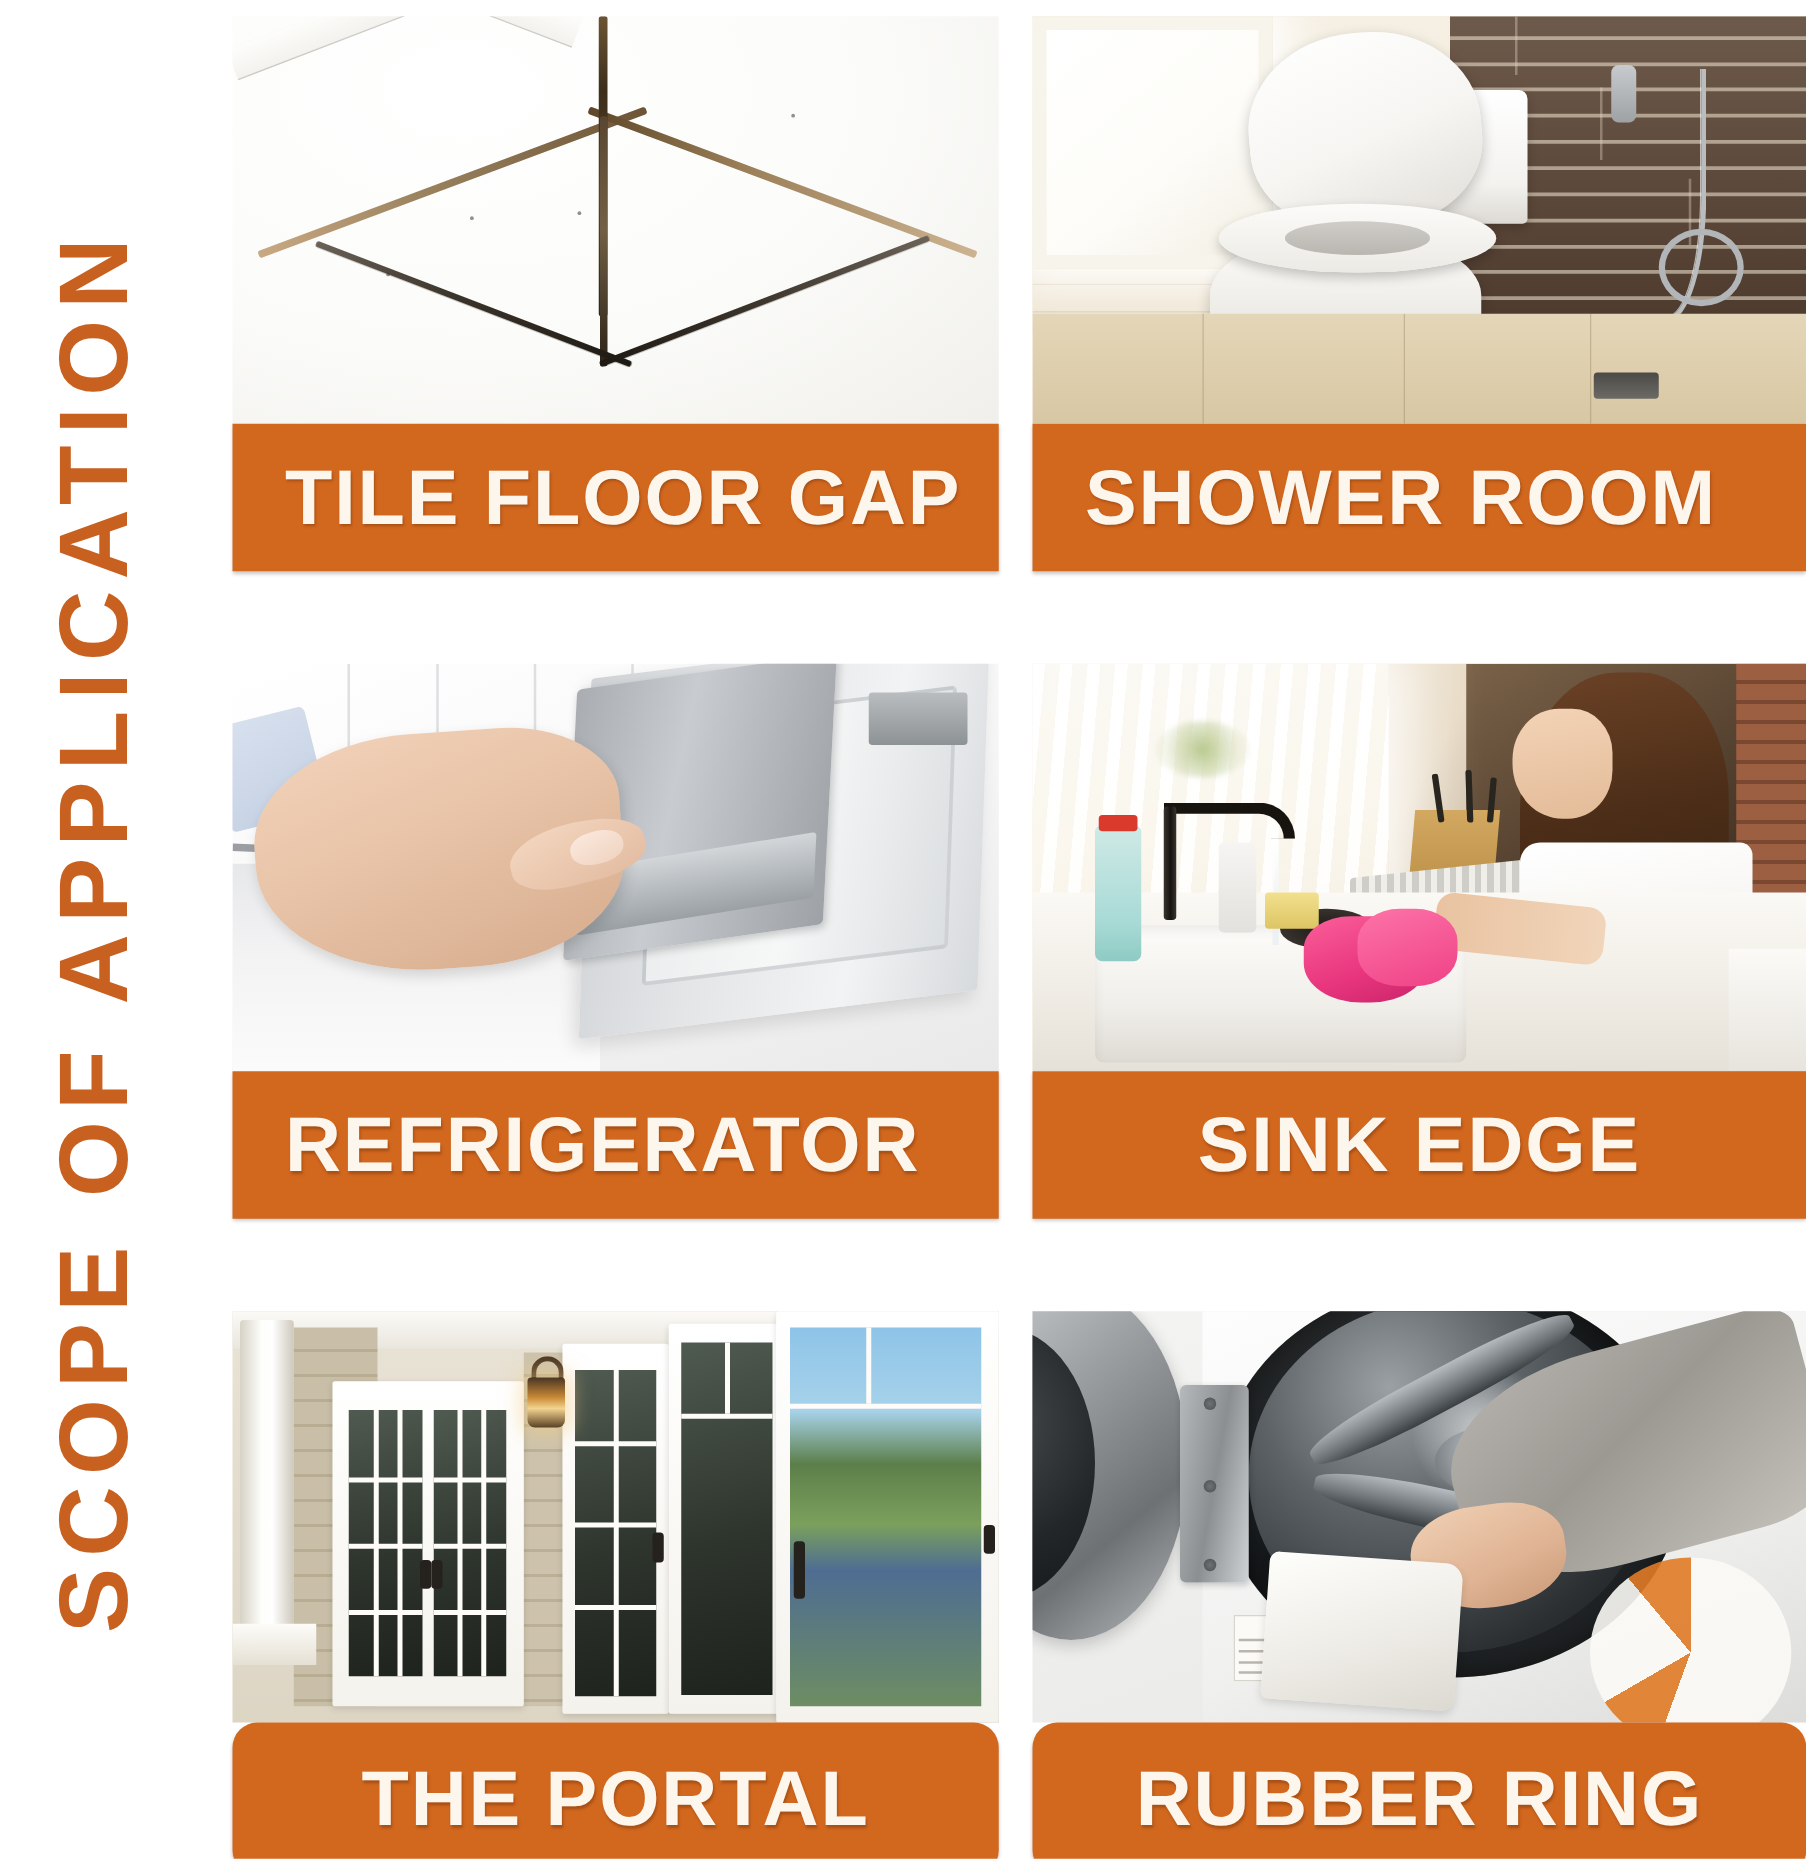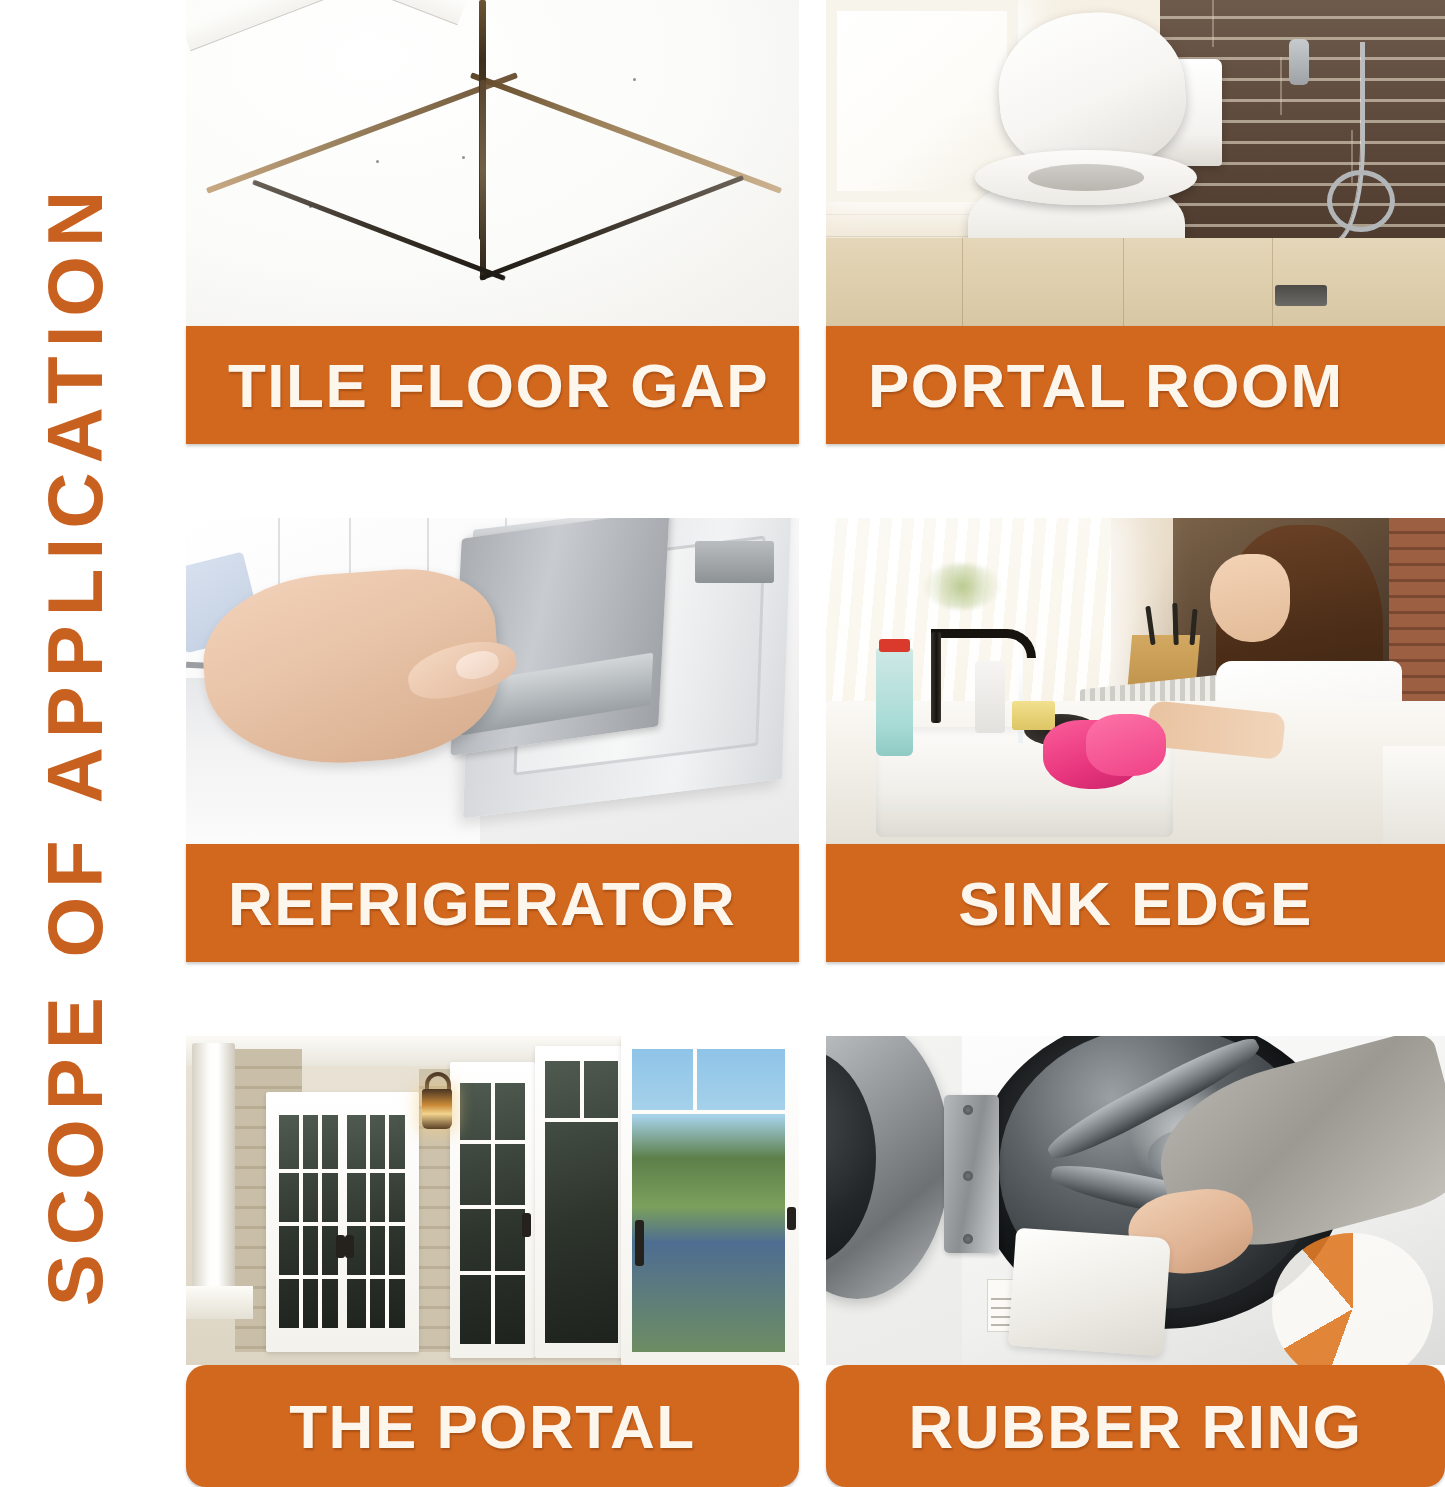"TILE FLOOR GAP" #grid { top: 0px -> 13px }
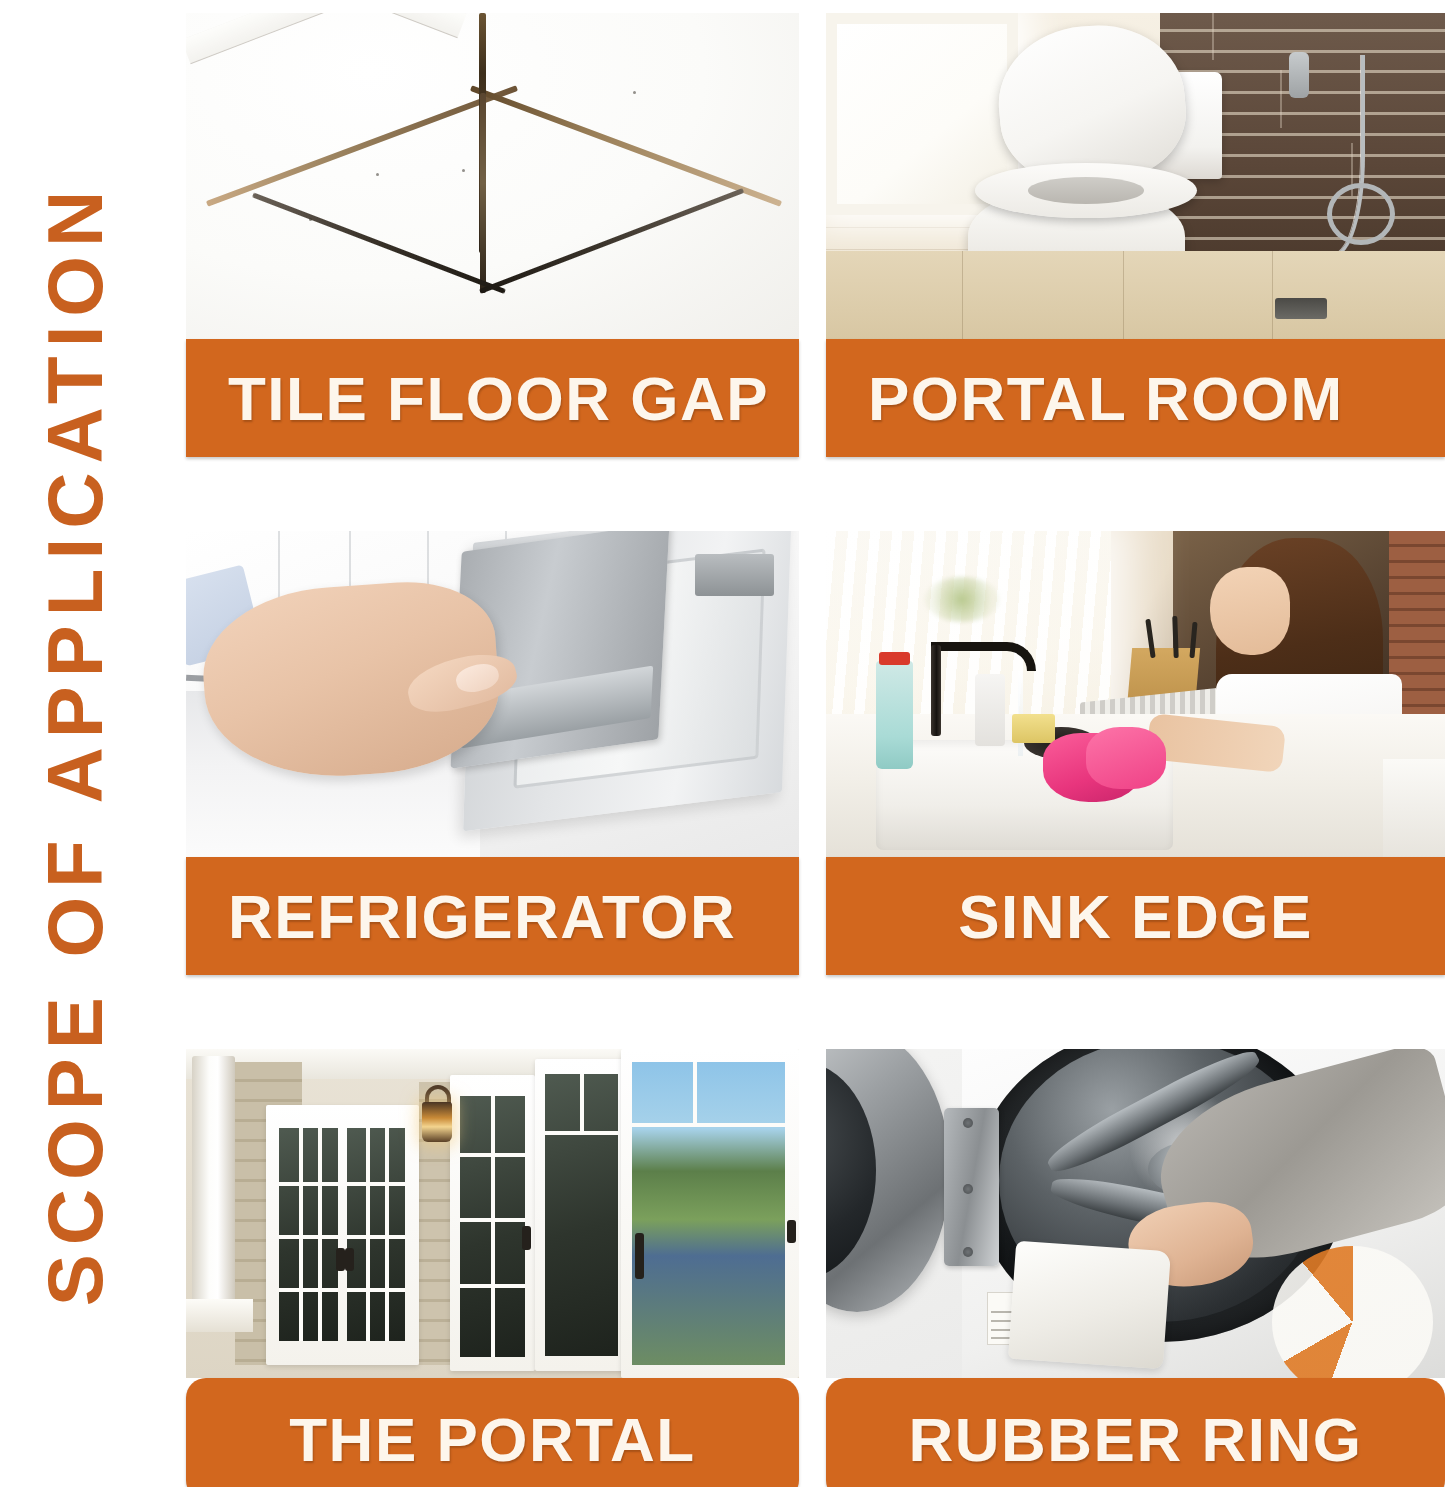"PORTAL ROOM" span.label-text { text: PORTAL -> SHOWER }
